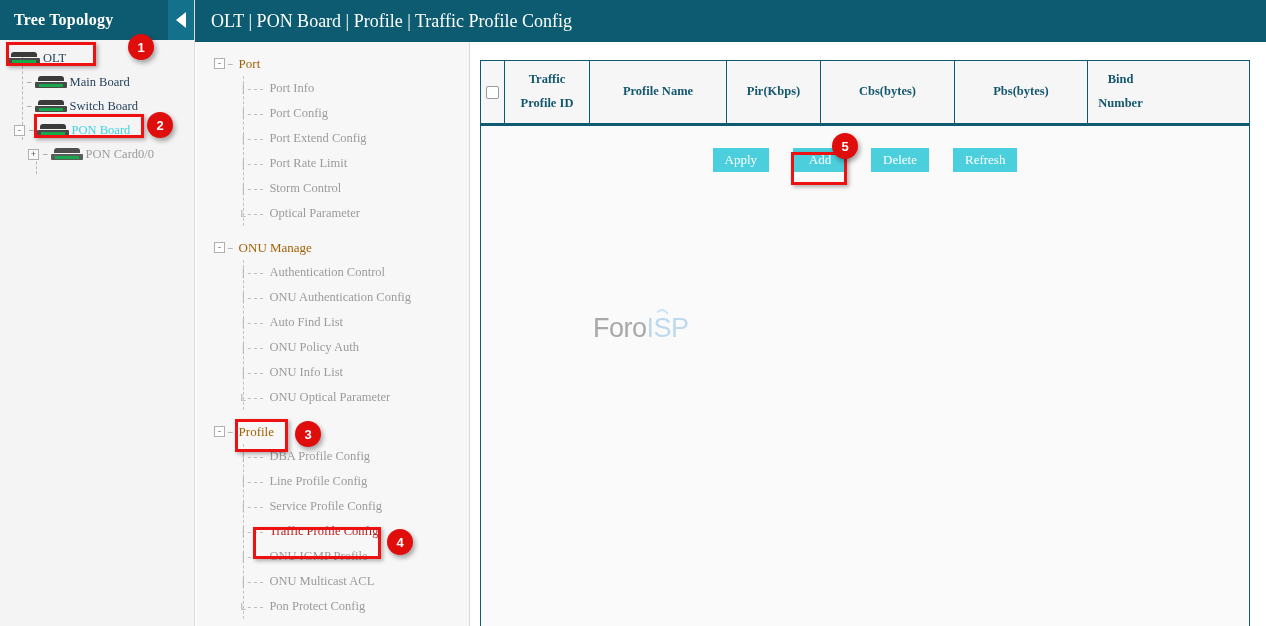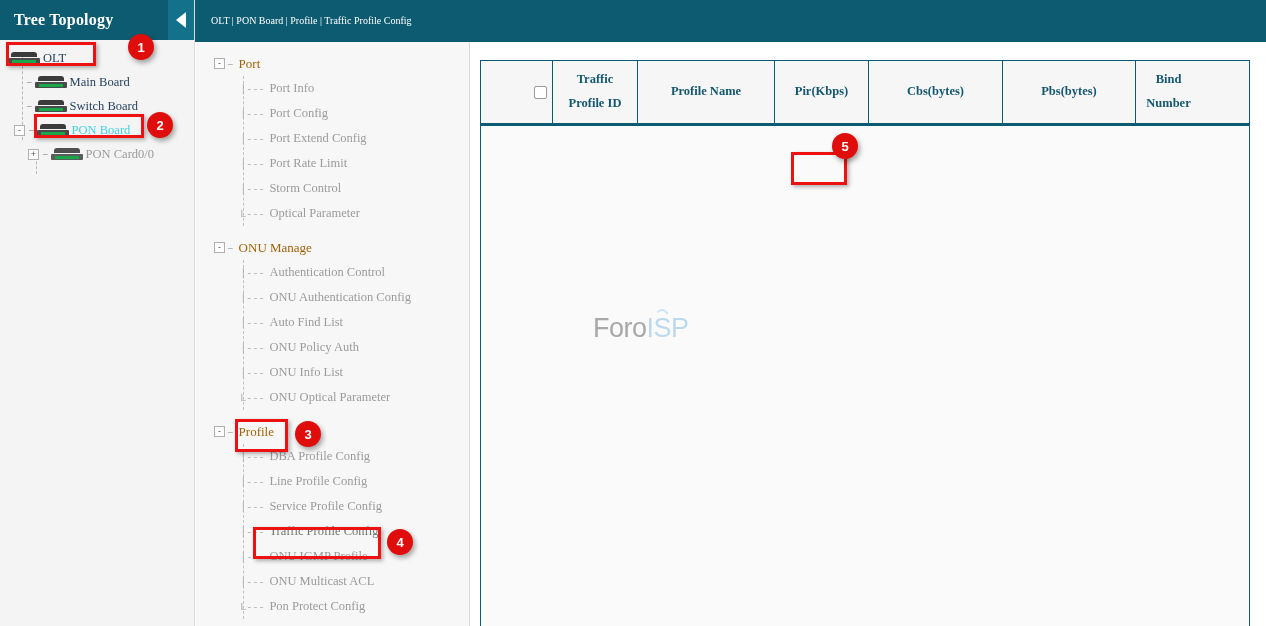"OLT | PON Board |" #breadcrumb { font-size: 10px -> 18px }
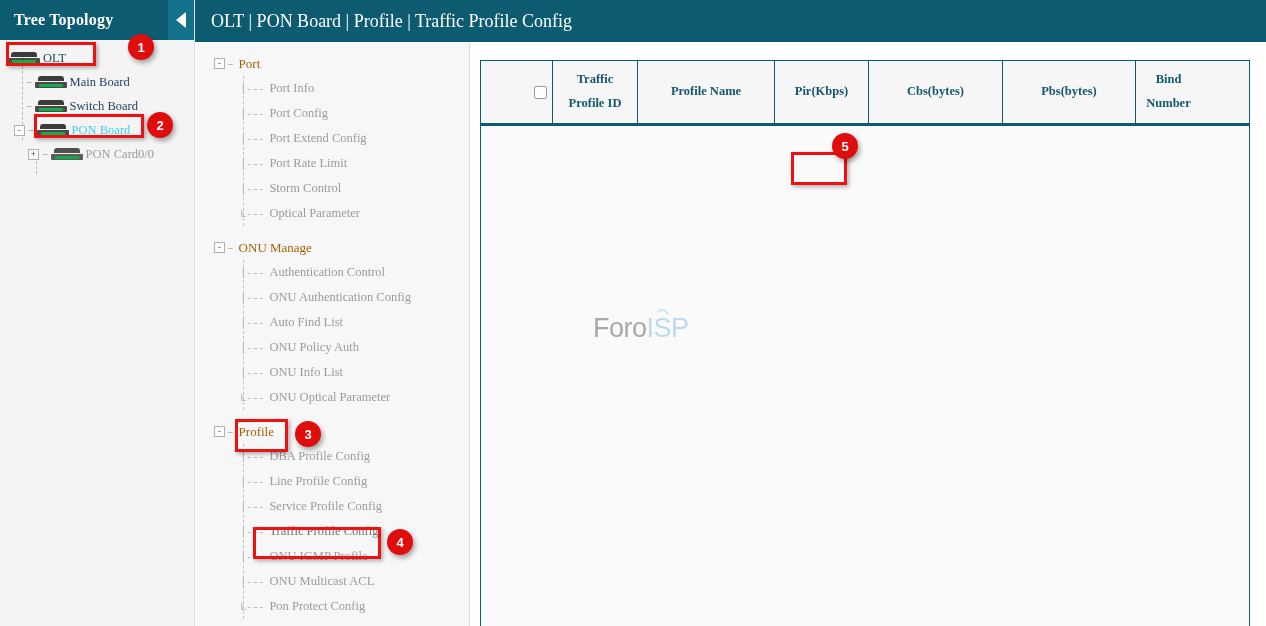"Traffic" #thead-wrap { justify-content: center -> none }
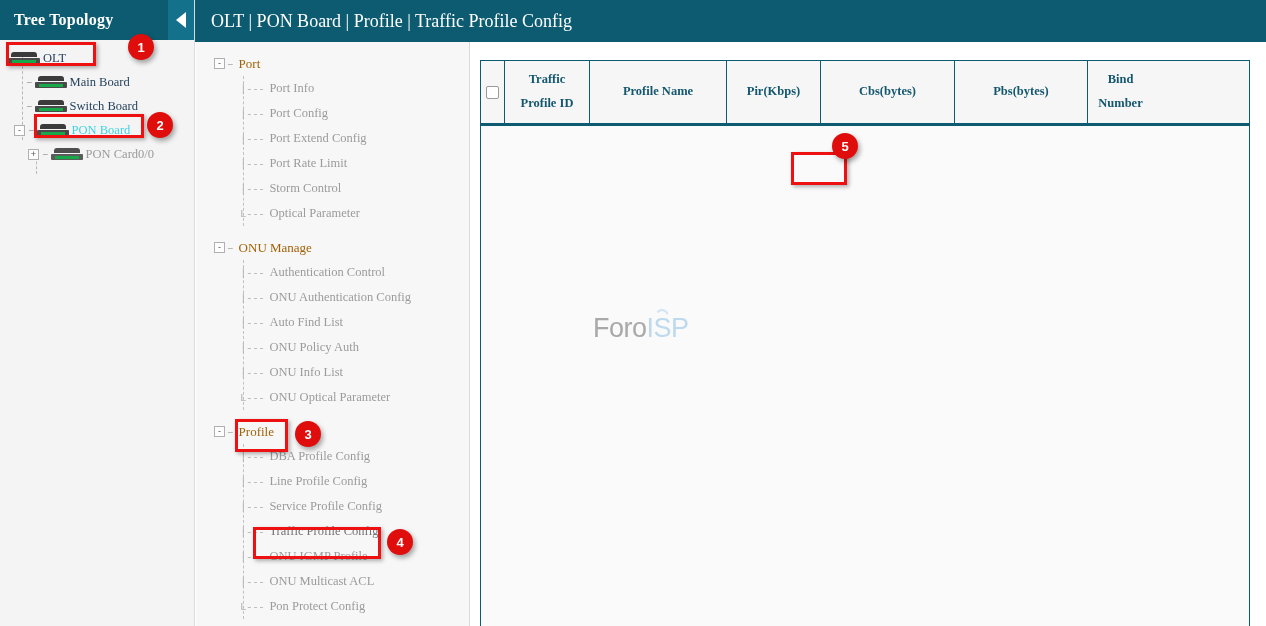"Apply" div { html: none -> <div> <button>Apply</button> <button>Add</button> <button>Delete</button> <button>Refresh</button> </div> }
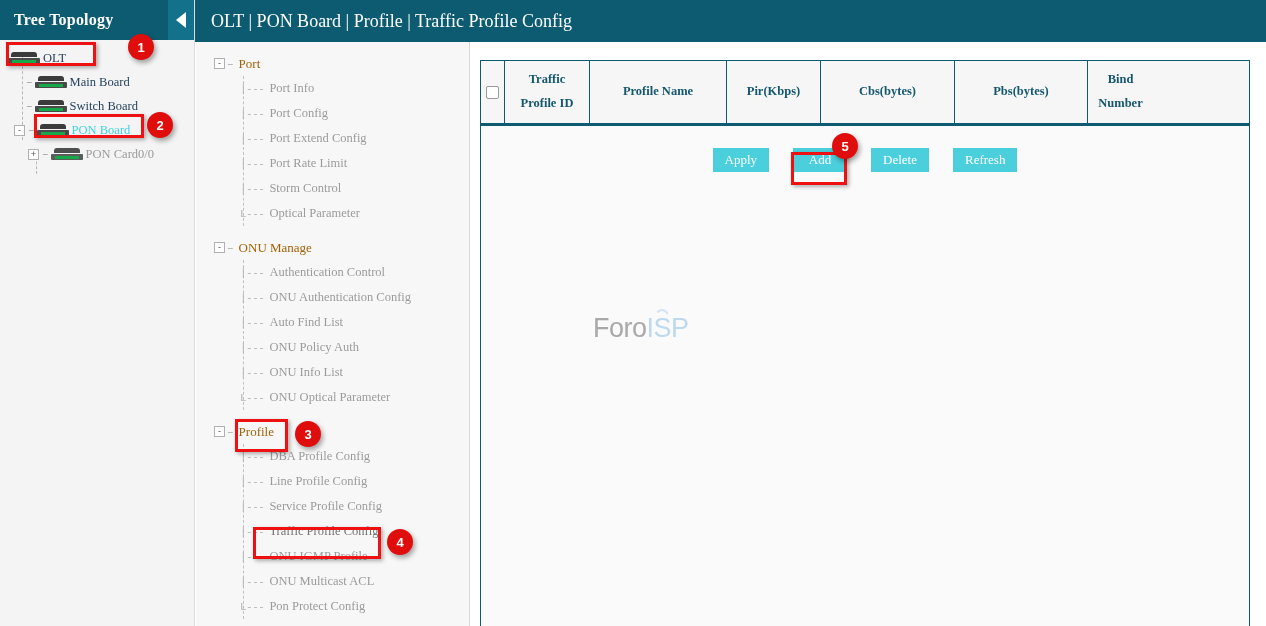"Traffic Profile Config" .nitem.active .nlabel { color: #737373 -> #b91c1c }
